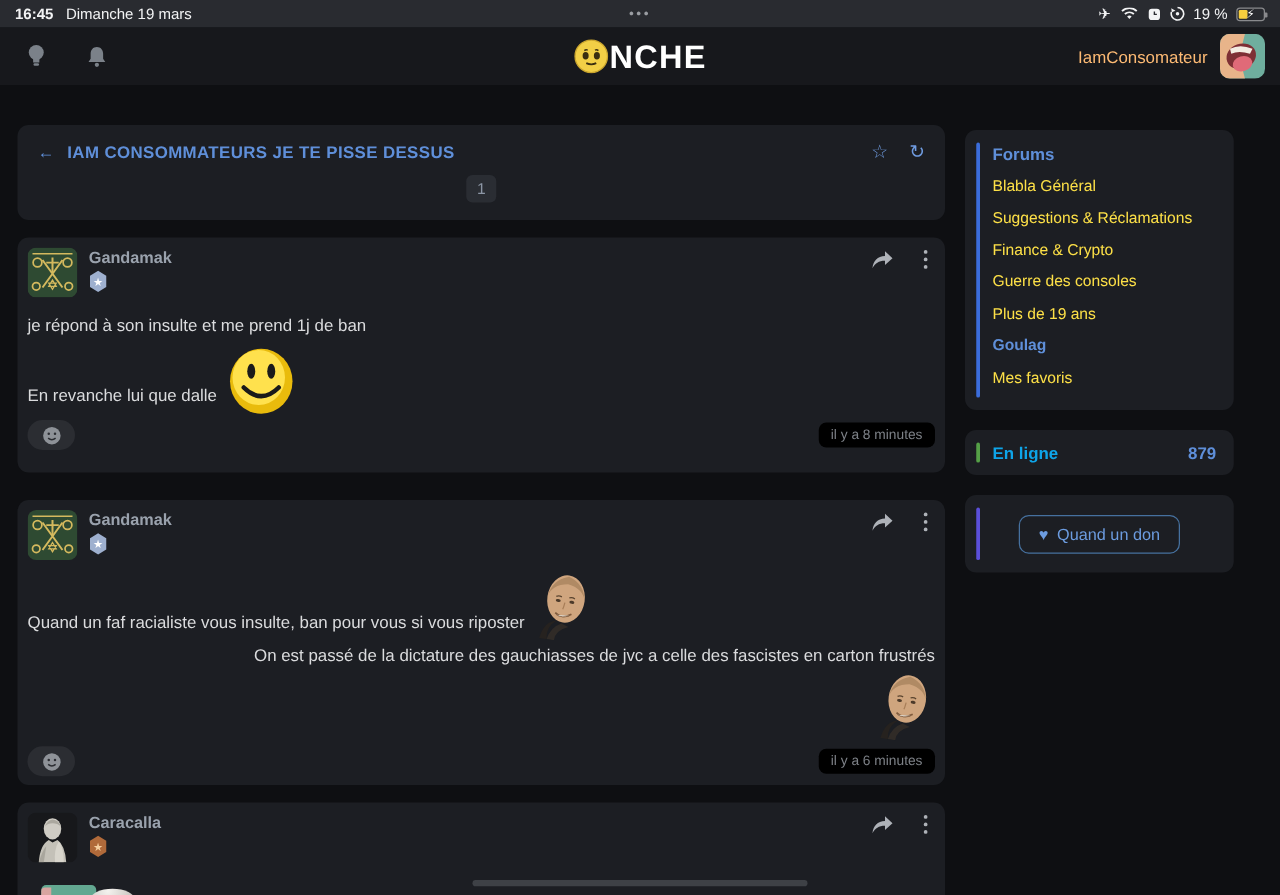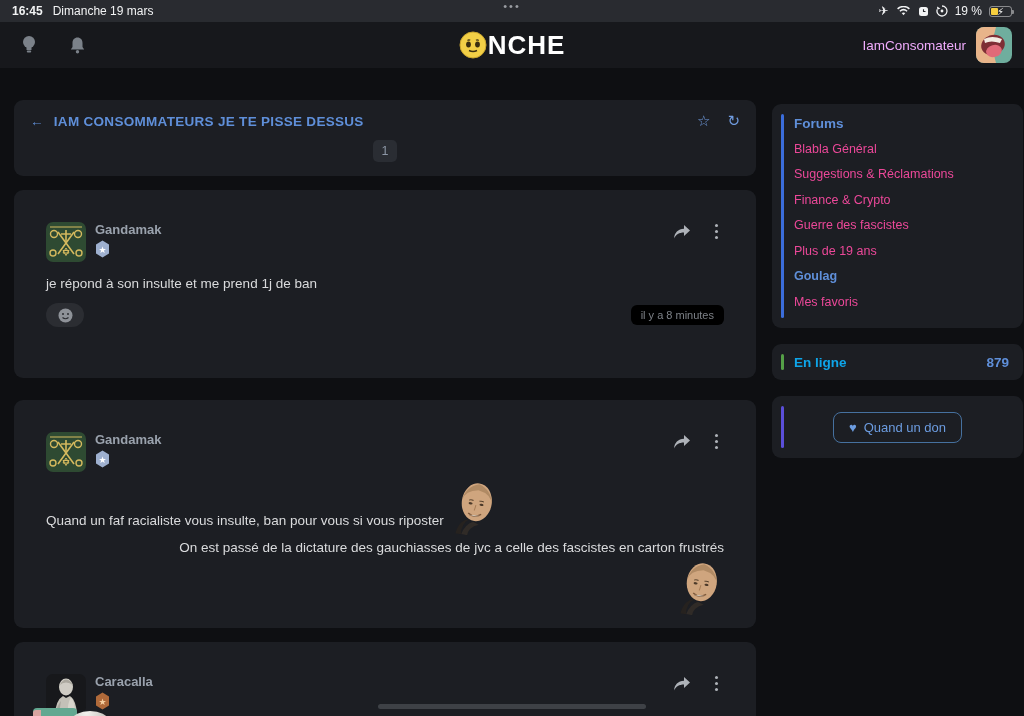"16:45" .statusbar { align-items: none -> center }
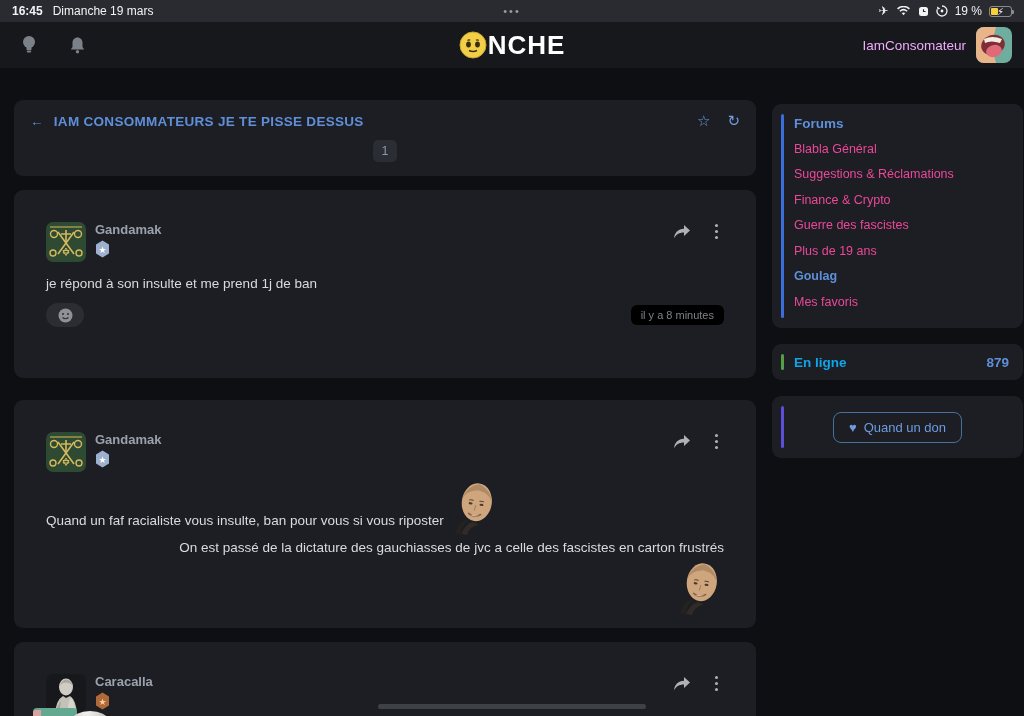"IamConsomateur" .hdr-username { color: #f0abfc -> #fdba74 }
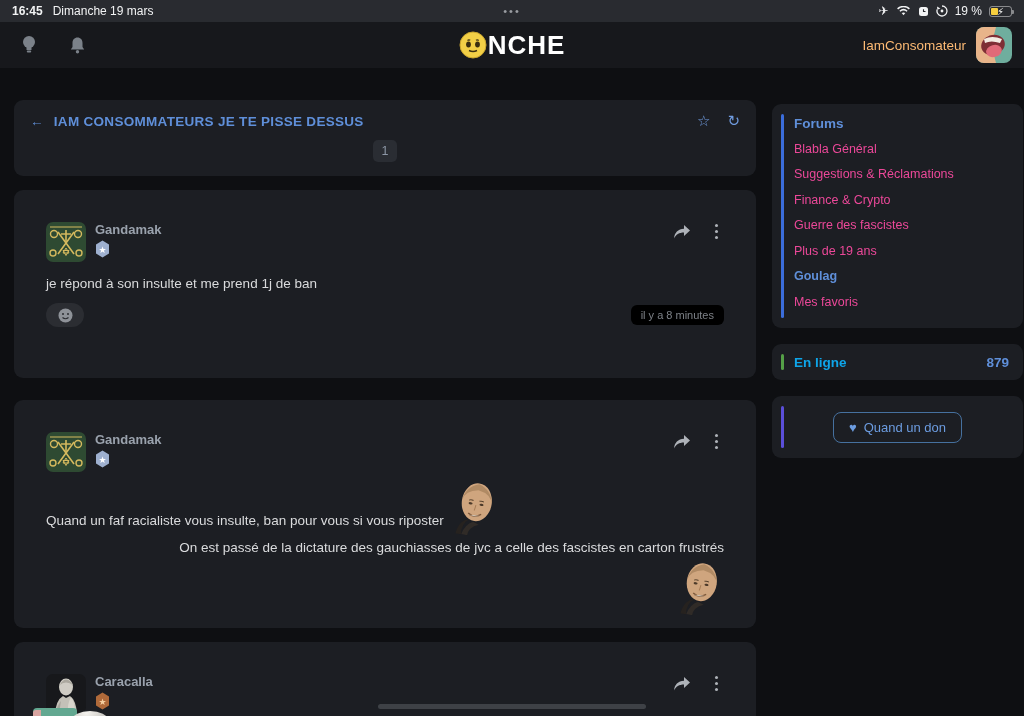"Forums" .side-card { width: 251px -> 215px }
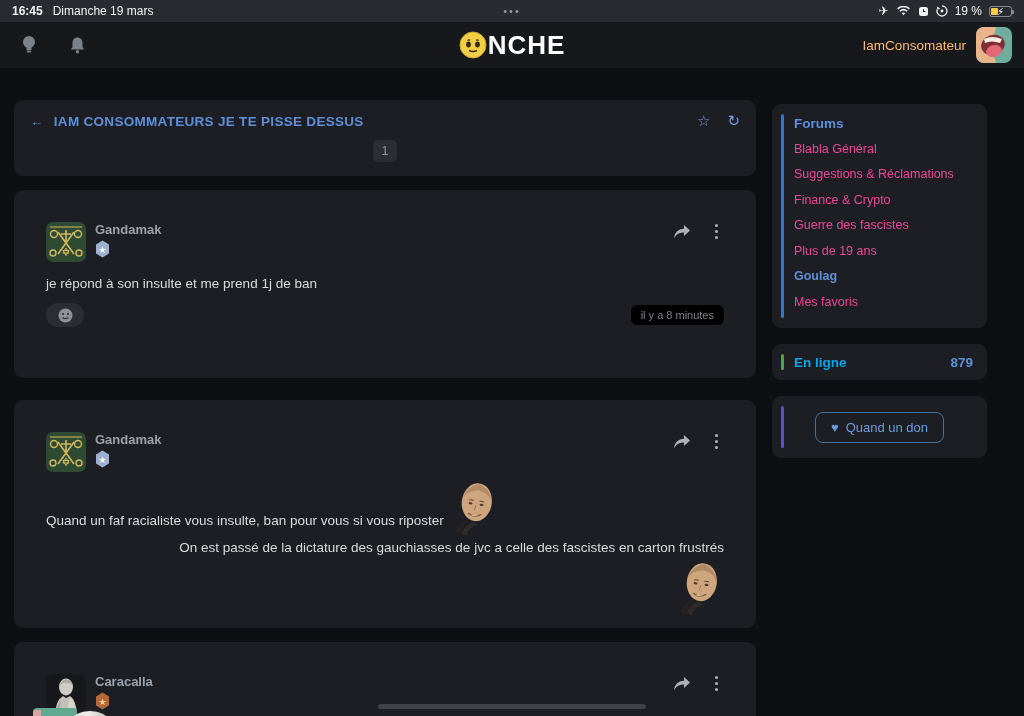"Blabla Général" .forum-item { color: #ec4899 -> #fde047 }
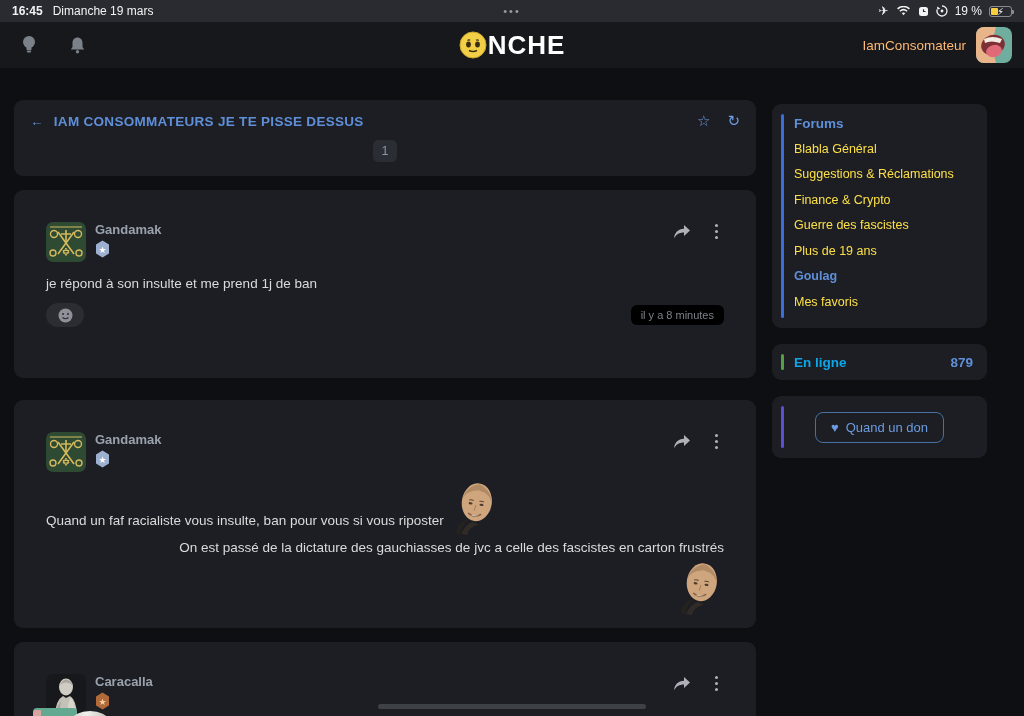"Gandamak" .post { padding: 32px -> 8px }
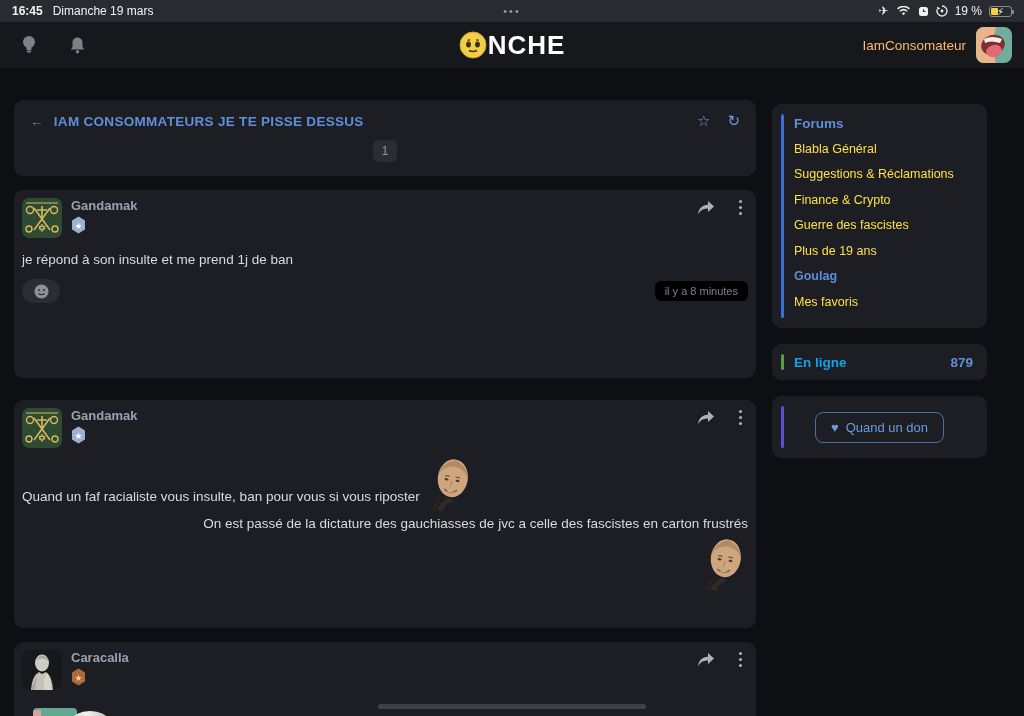"Guerre des fascistes" div.forum-item { text: fascistes -> consoles }
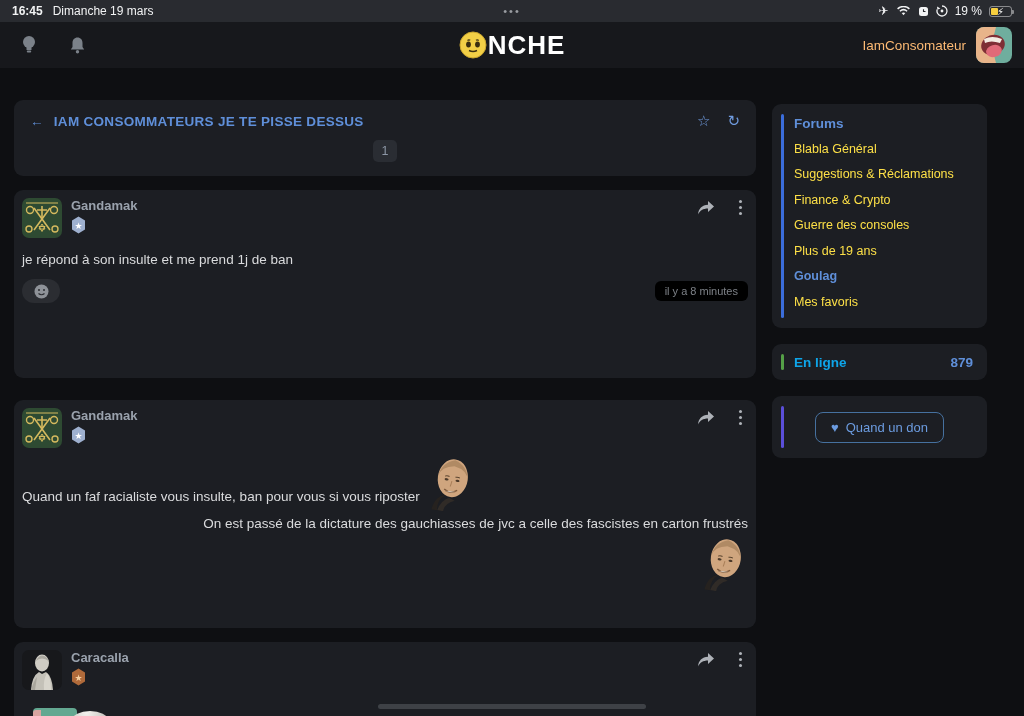"En revanche lui que dalle" div.post-line { html: none -> <div> <span>En revanche lui que dalle</span> <svg> <ellipse></ellipse> <ellipse></ellipse> <ellipse></ellipse> <ellipse></ellipse> <path></path> </svg> </div> }
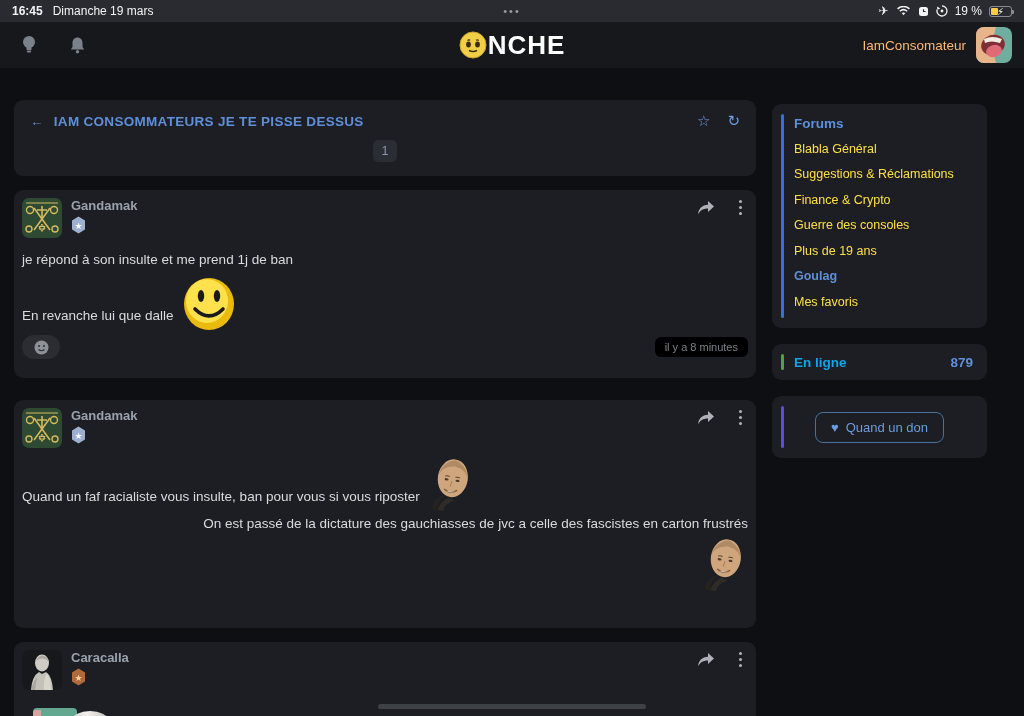"il y a 6 minutes" div.post-footer { html: none -> <div> <div> <svg> <circle></circle> <circle></circle> <circle></circle> <path></path> </svg> </div> <div>il y a 6 minutes</div> </div> }
